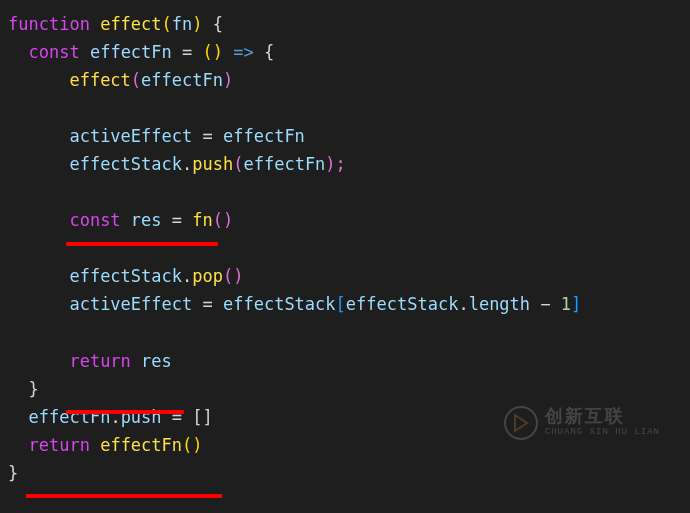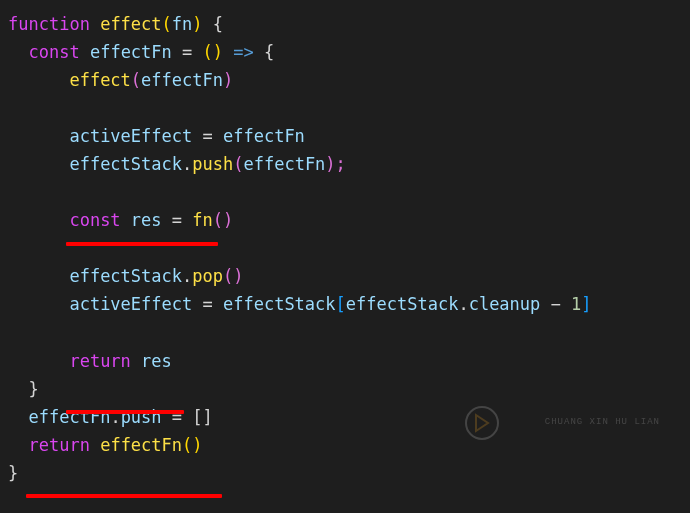"cleanup" span.var { text: cleanup -> length }
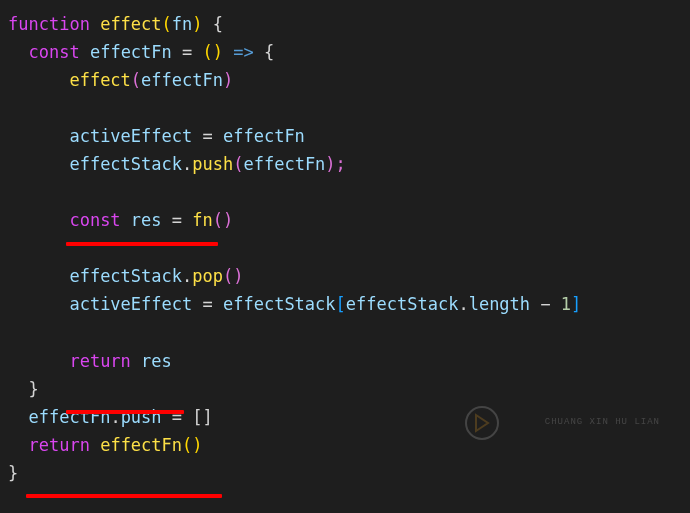"创新互联" span.wm-big { html: none -> <span>创新互联</span> }
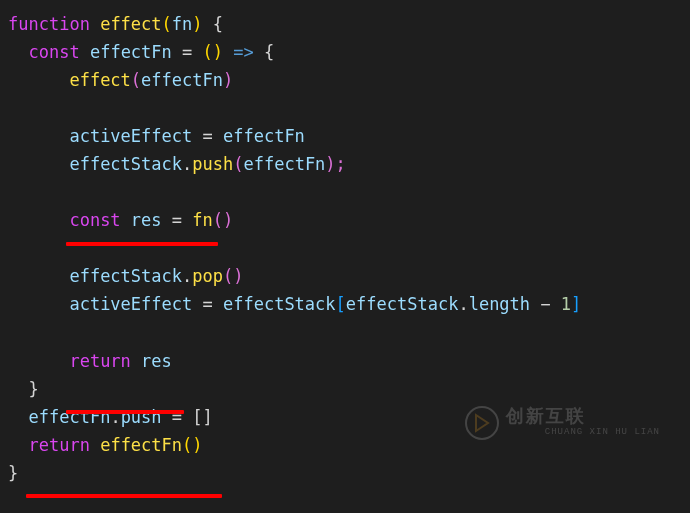"CHUANG XIN HU LIAN" .wm-small { margin-left: 39px -> none }
